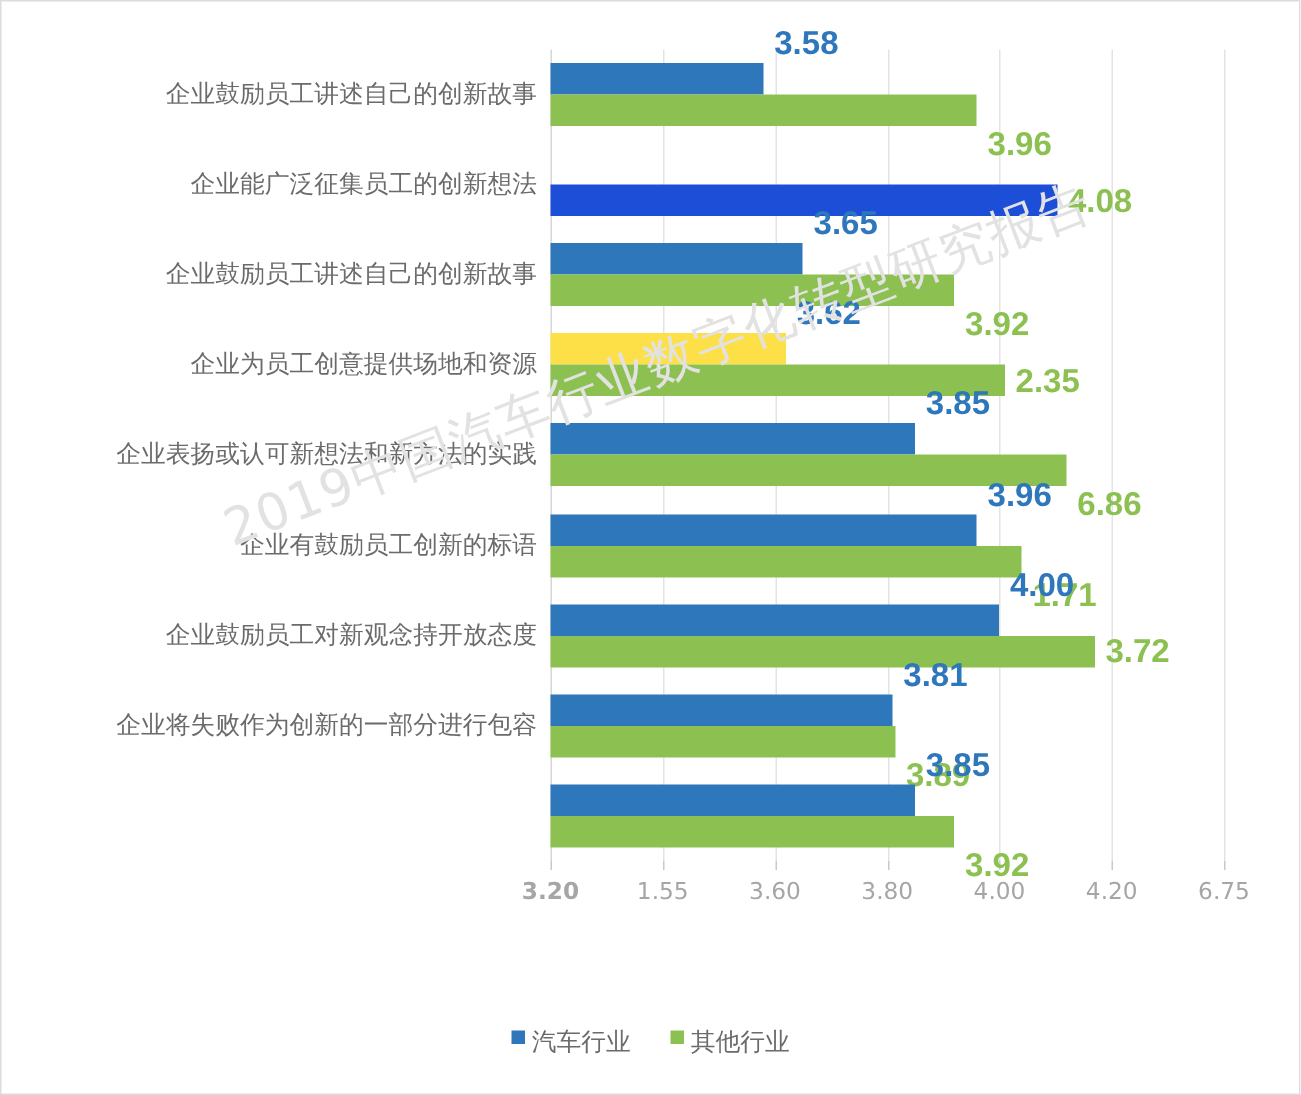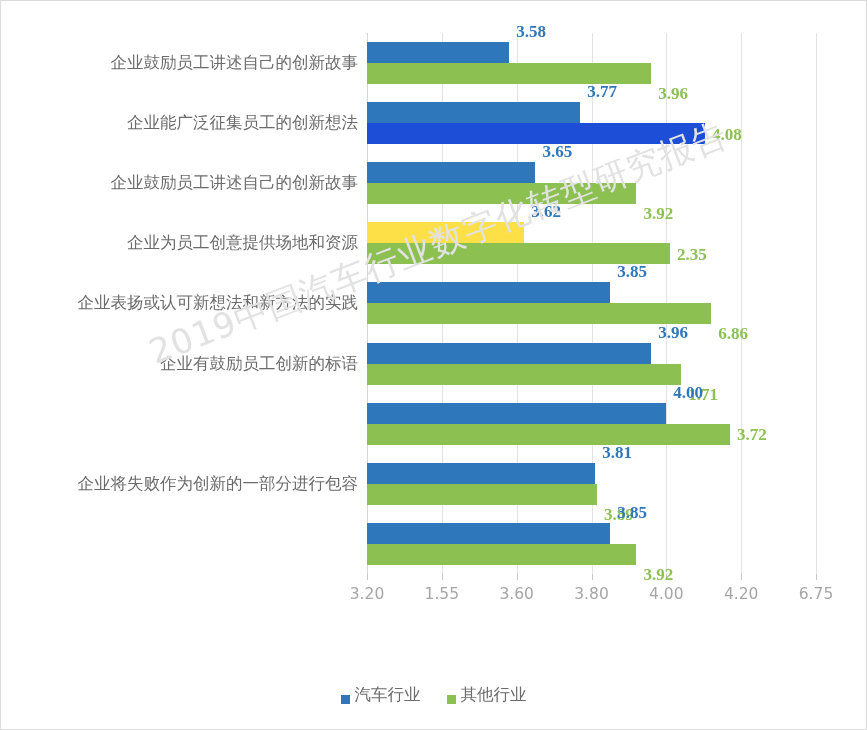"3.58" .bar .vlabel { font-family: Liberation Serif, serif -> Liberation Sans, sans-serif; font-size: 17px -> 22px }
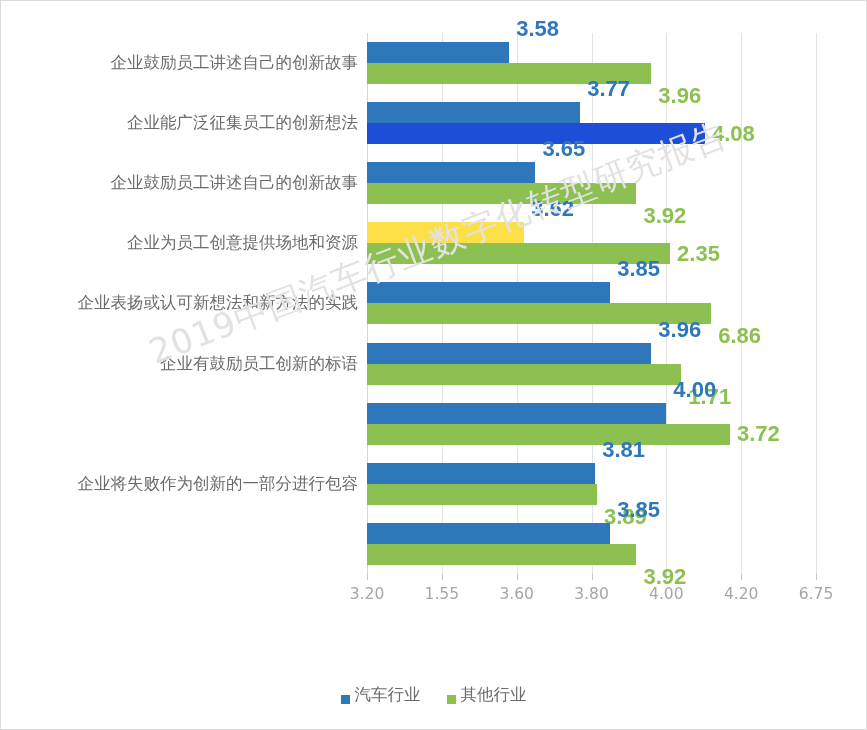"3.77" div.bar { html: <div> <span>3.77</span> </div> -> none }
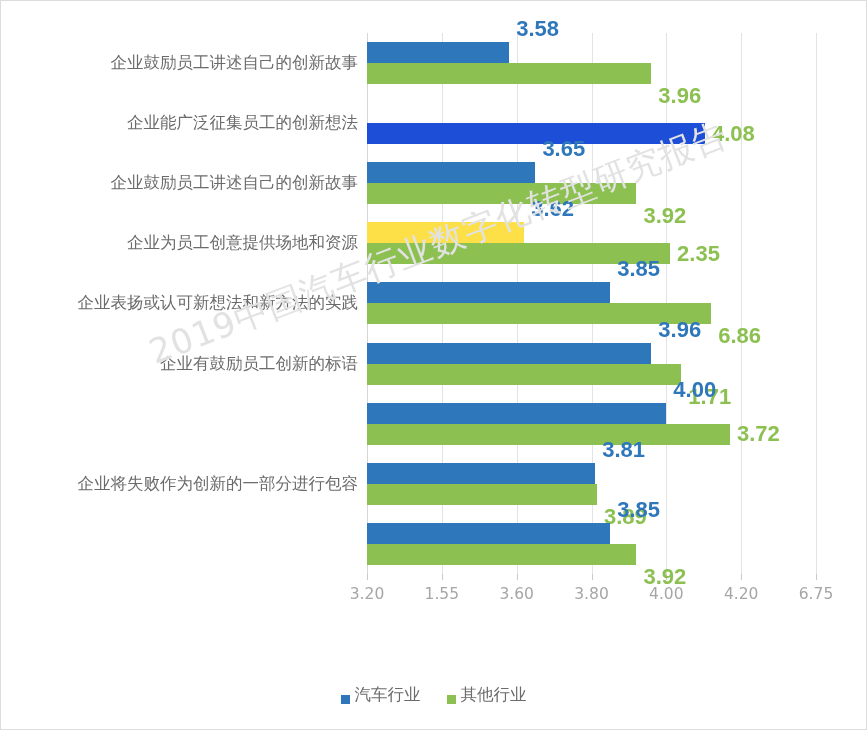"企业鼓励员工对新观念持开放态度" div.cat-label { html: none -> <div>企业鼓励员工对新观念持开放态度</div> }
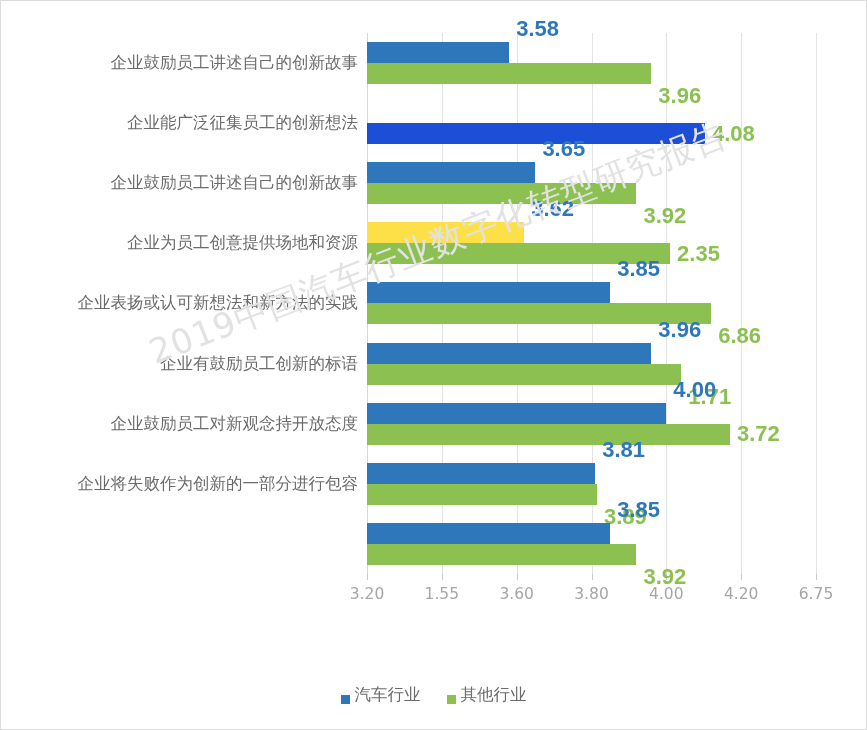"3.20" div.tlabel { font-weight: none -> bold }
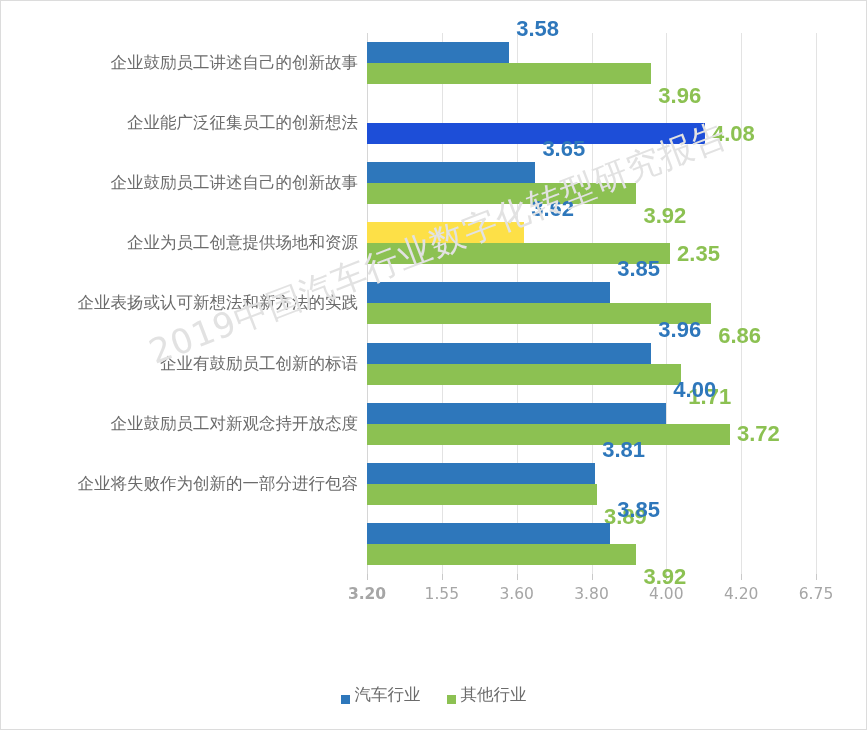"汽车行业" .legend-entry { align-items: flex-end -> flex-start }
